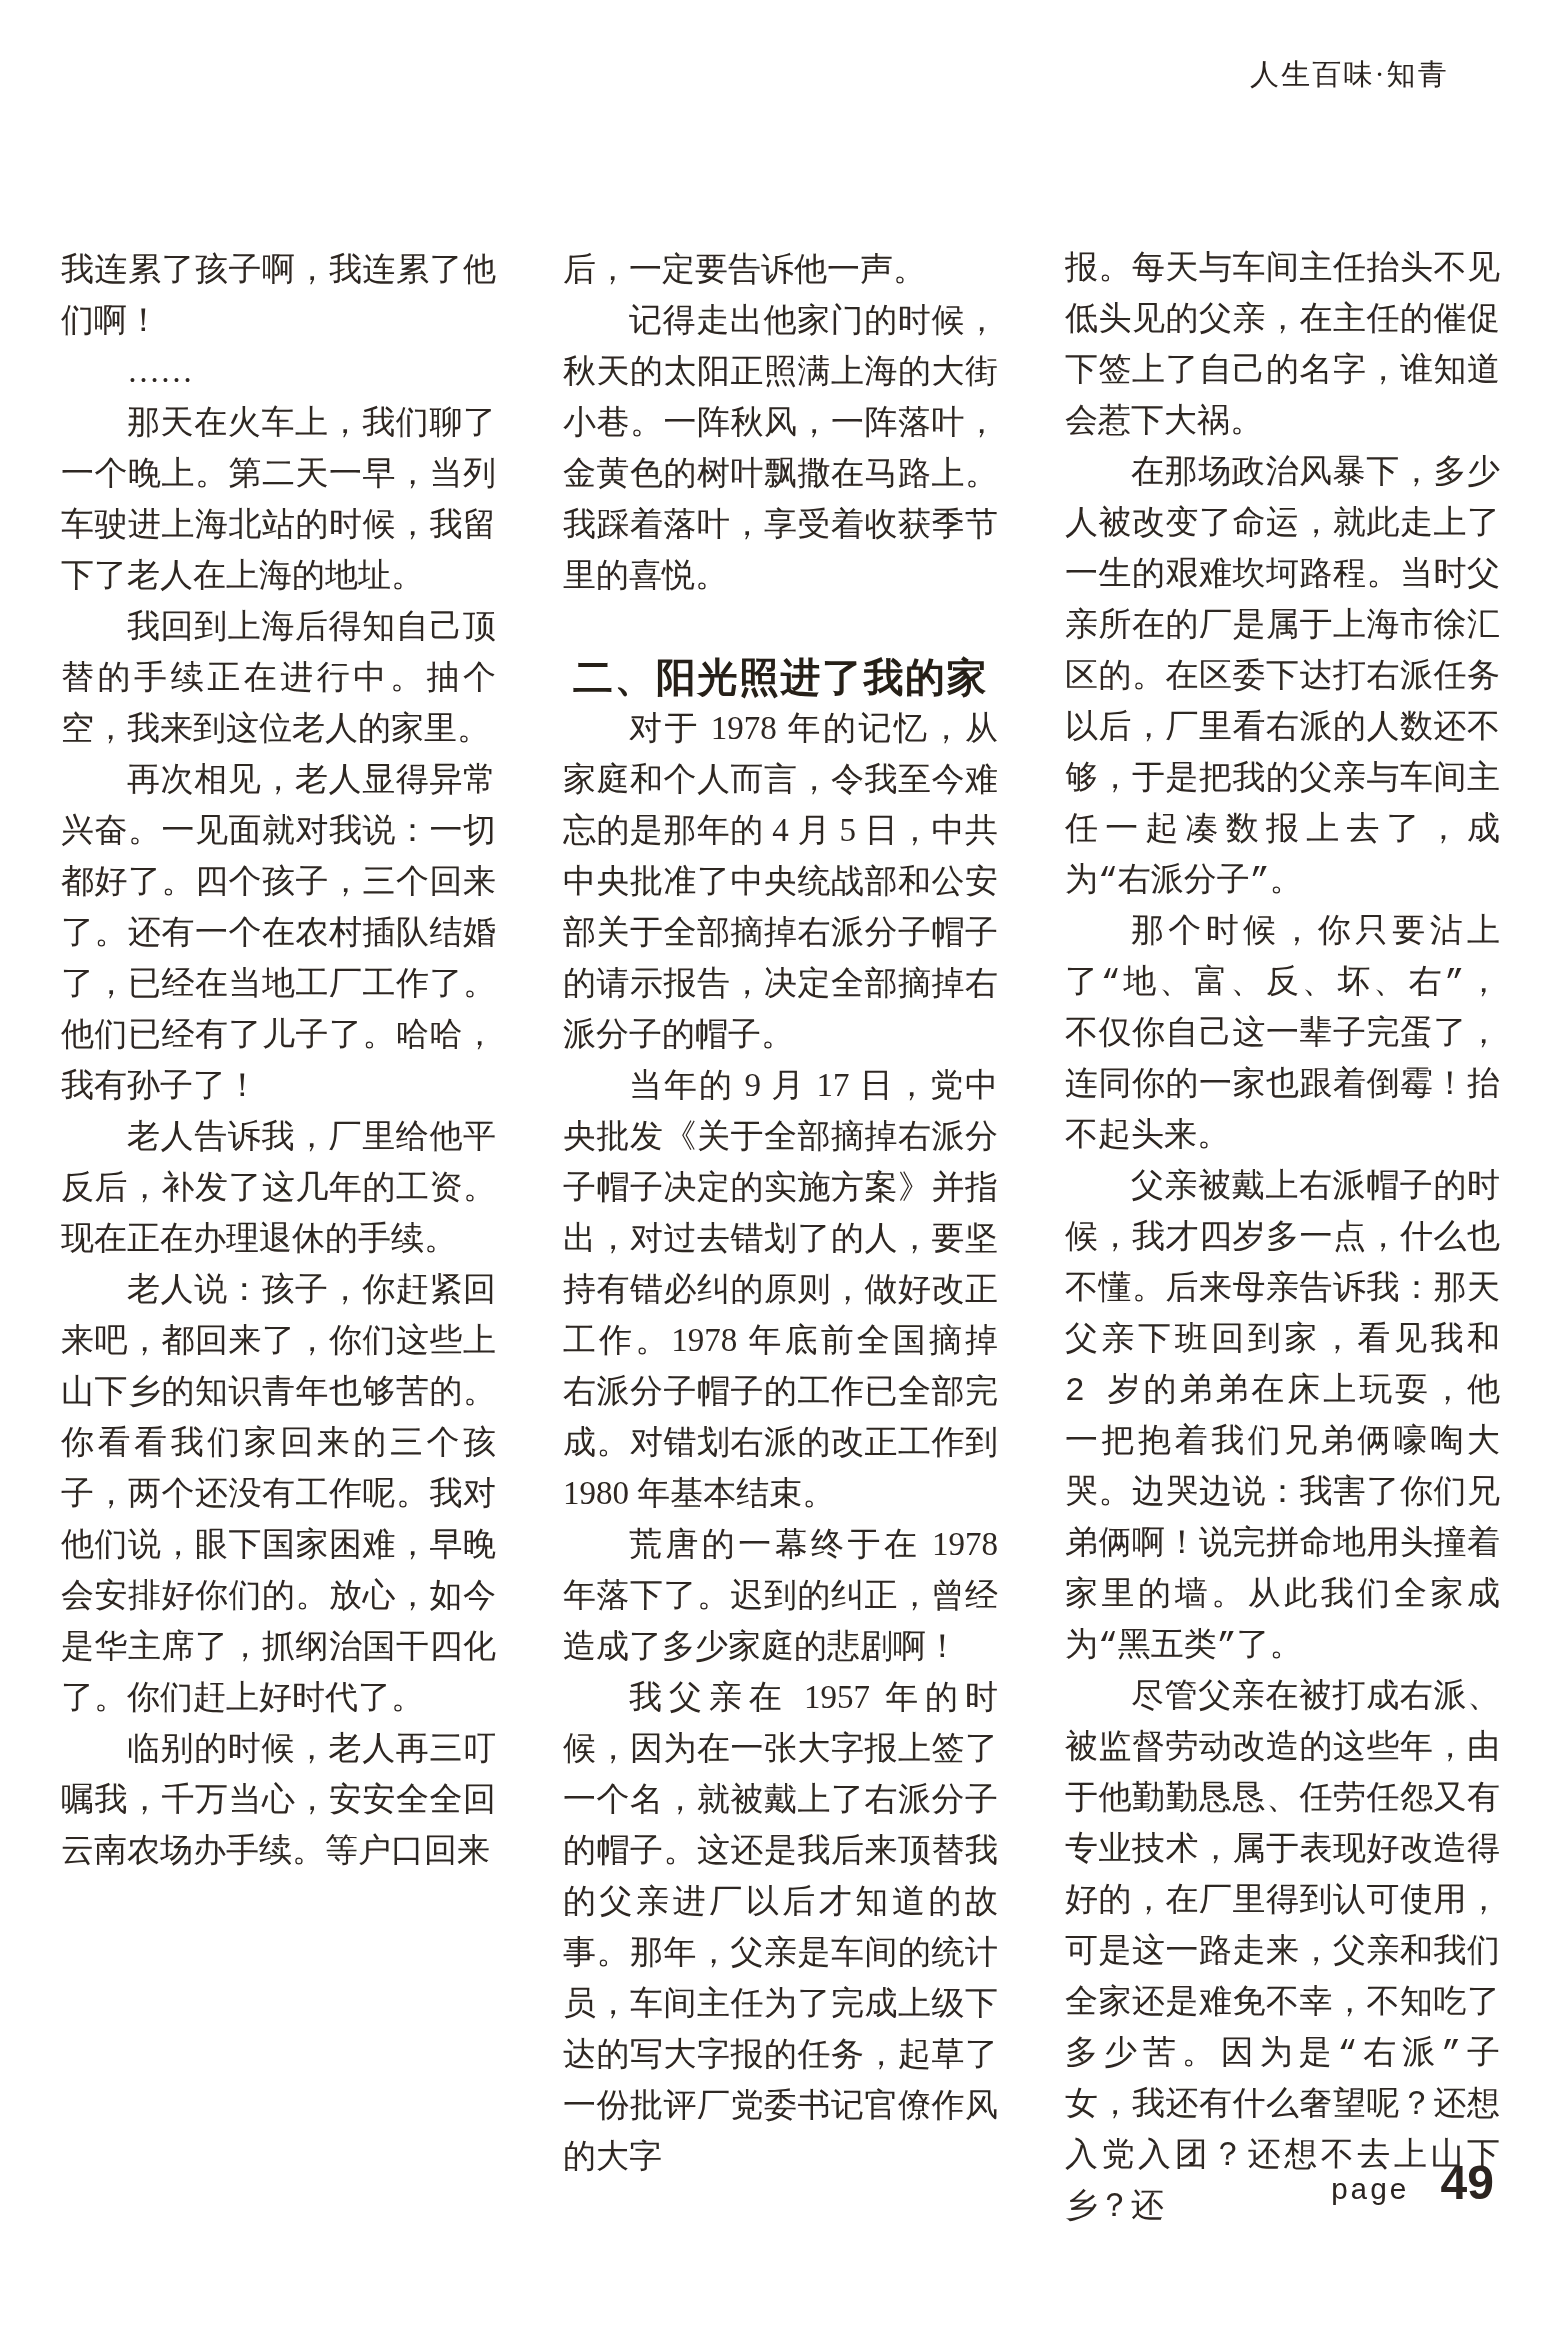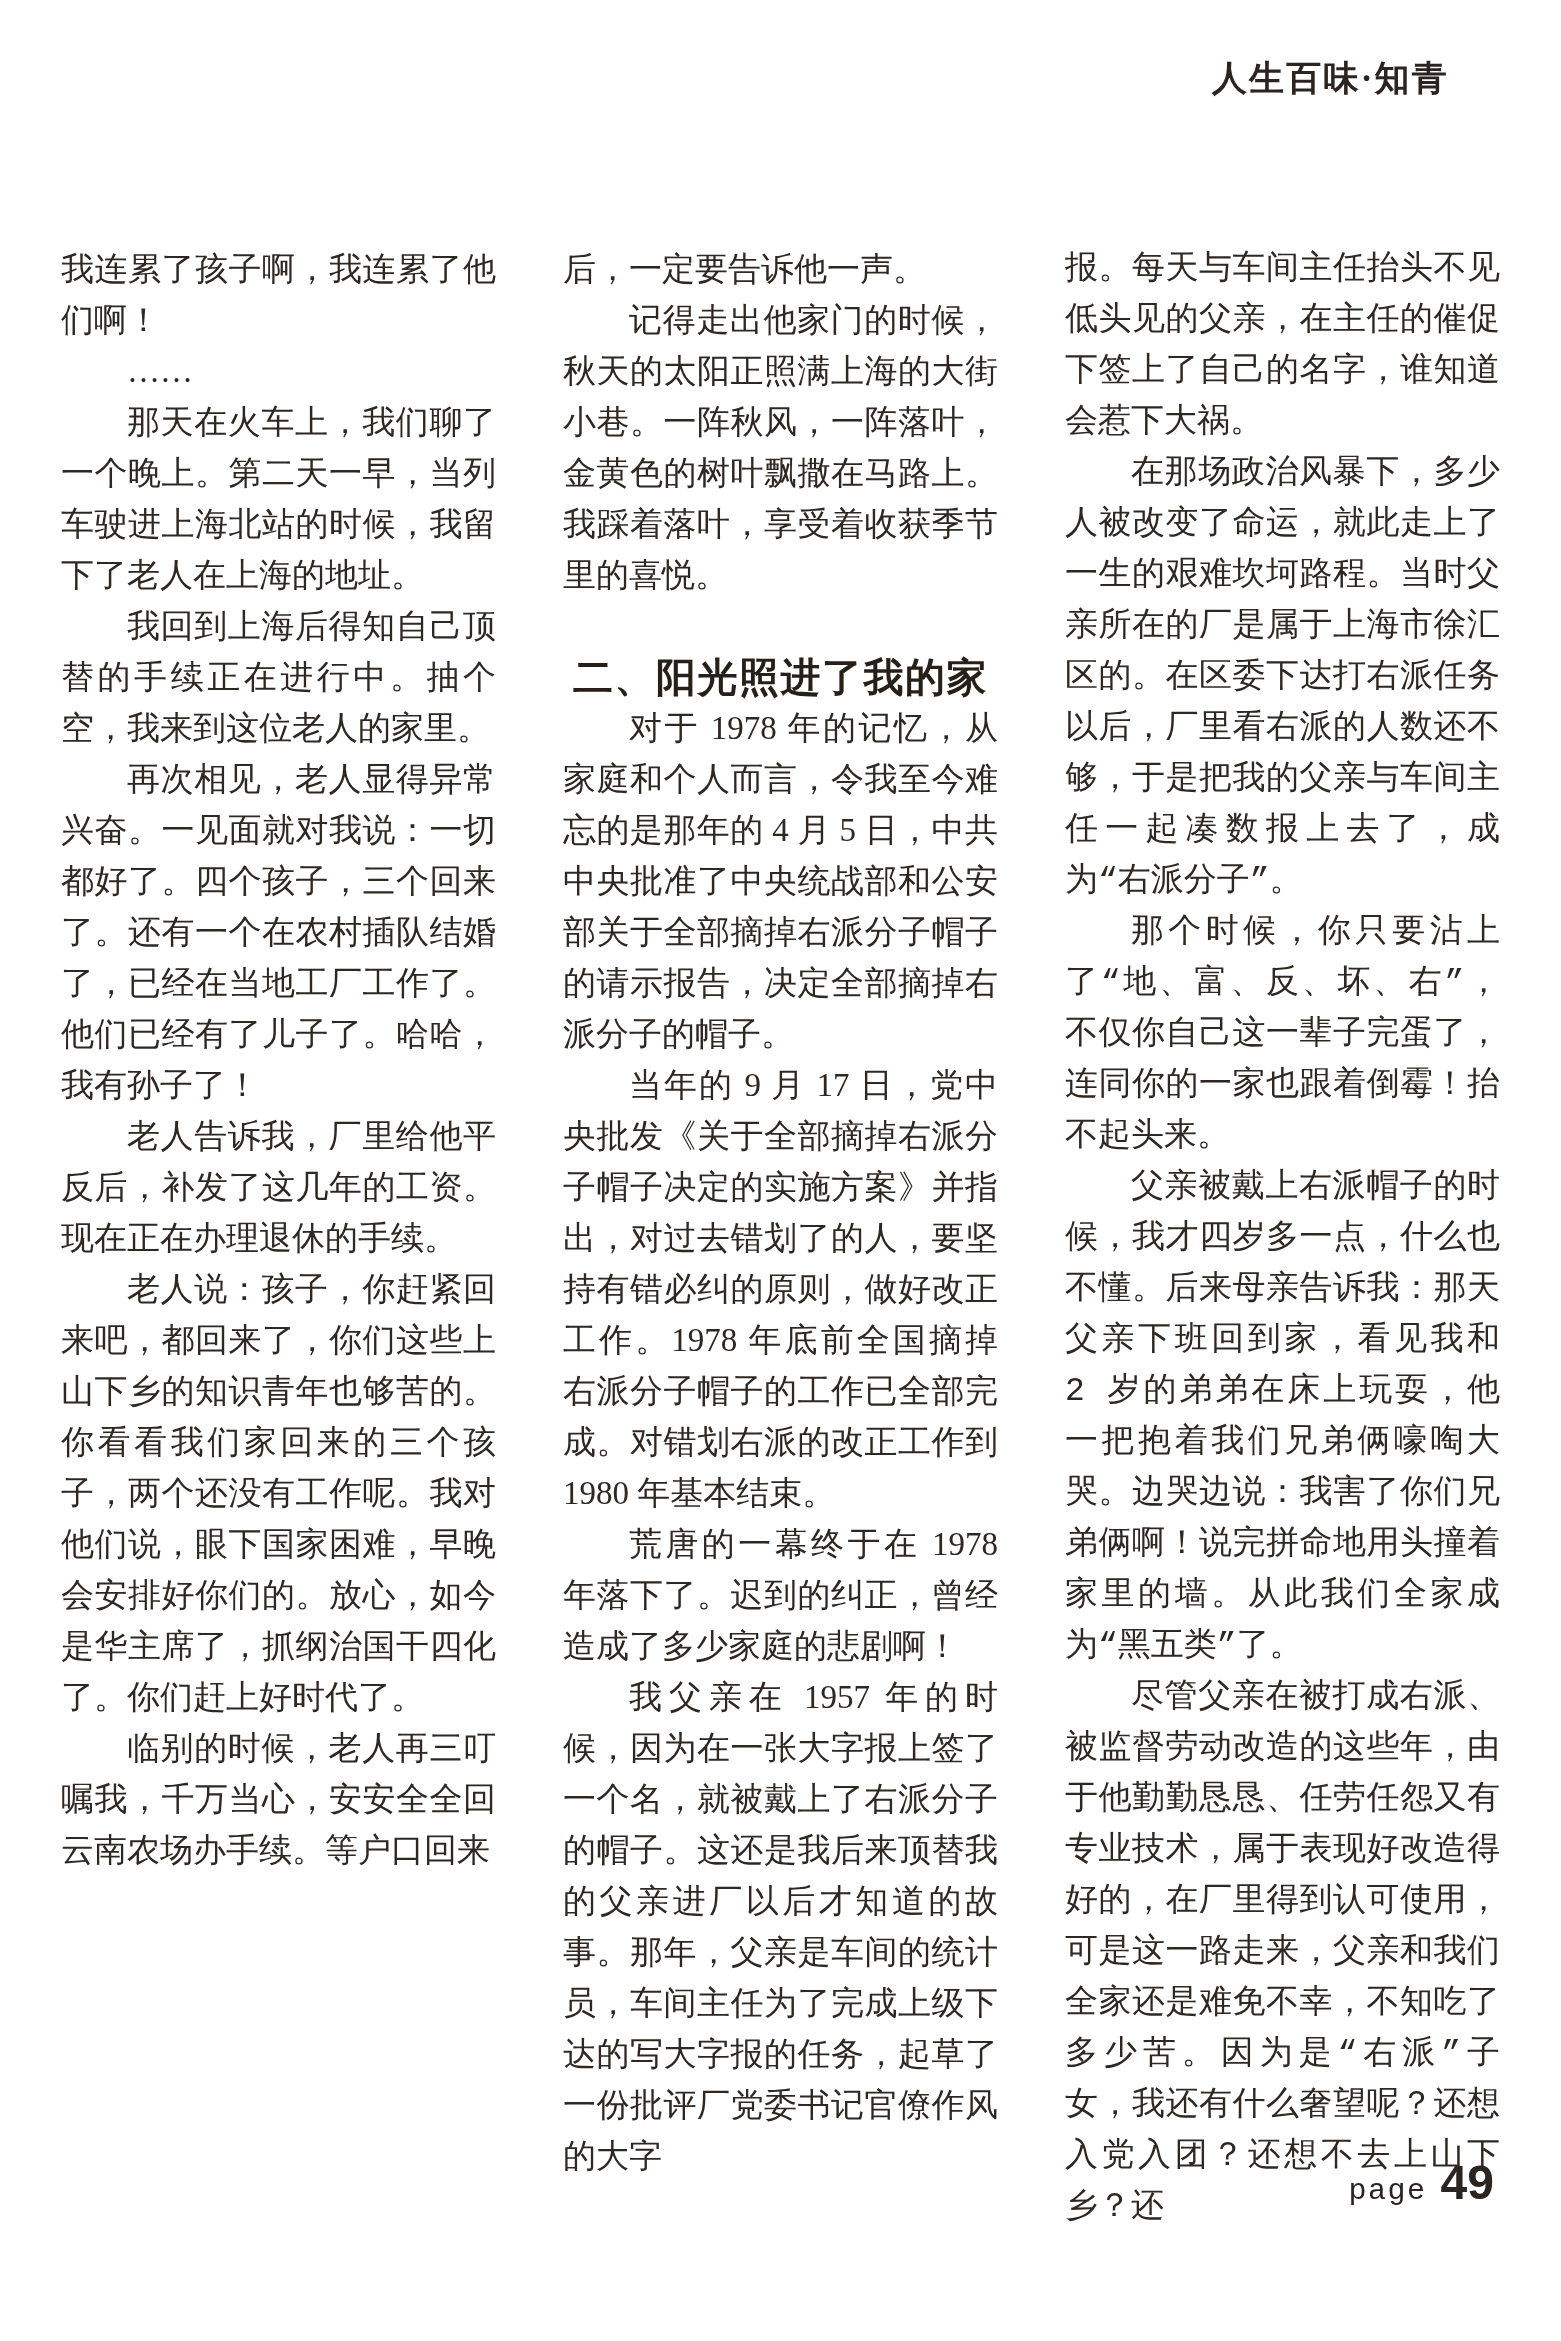"人生百味·知青" .page-header { font-size: 35px -> 29px; font-weight: bold -> normal }
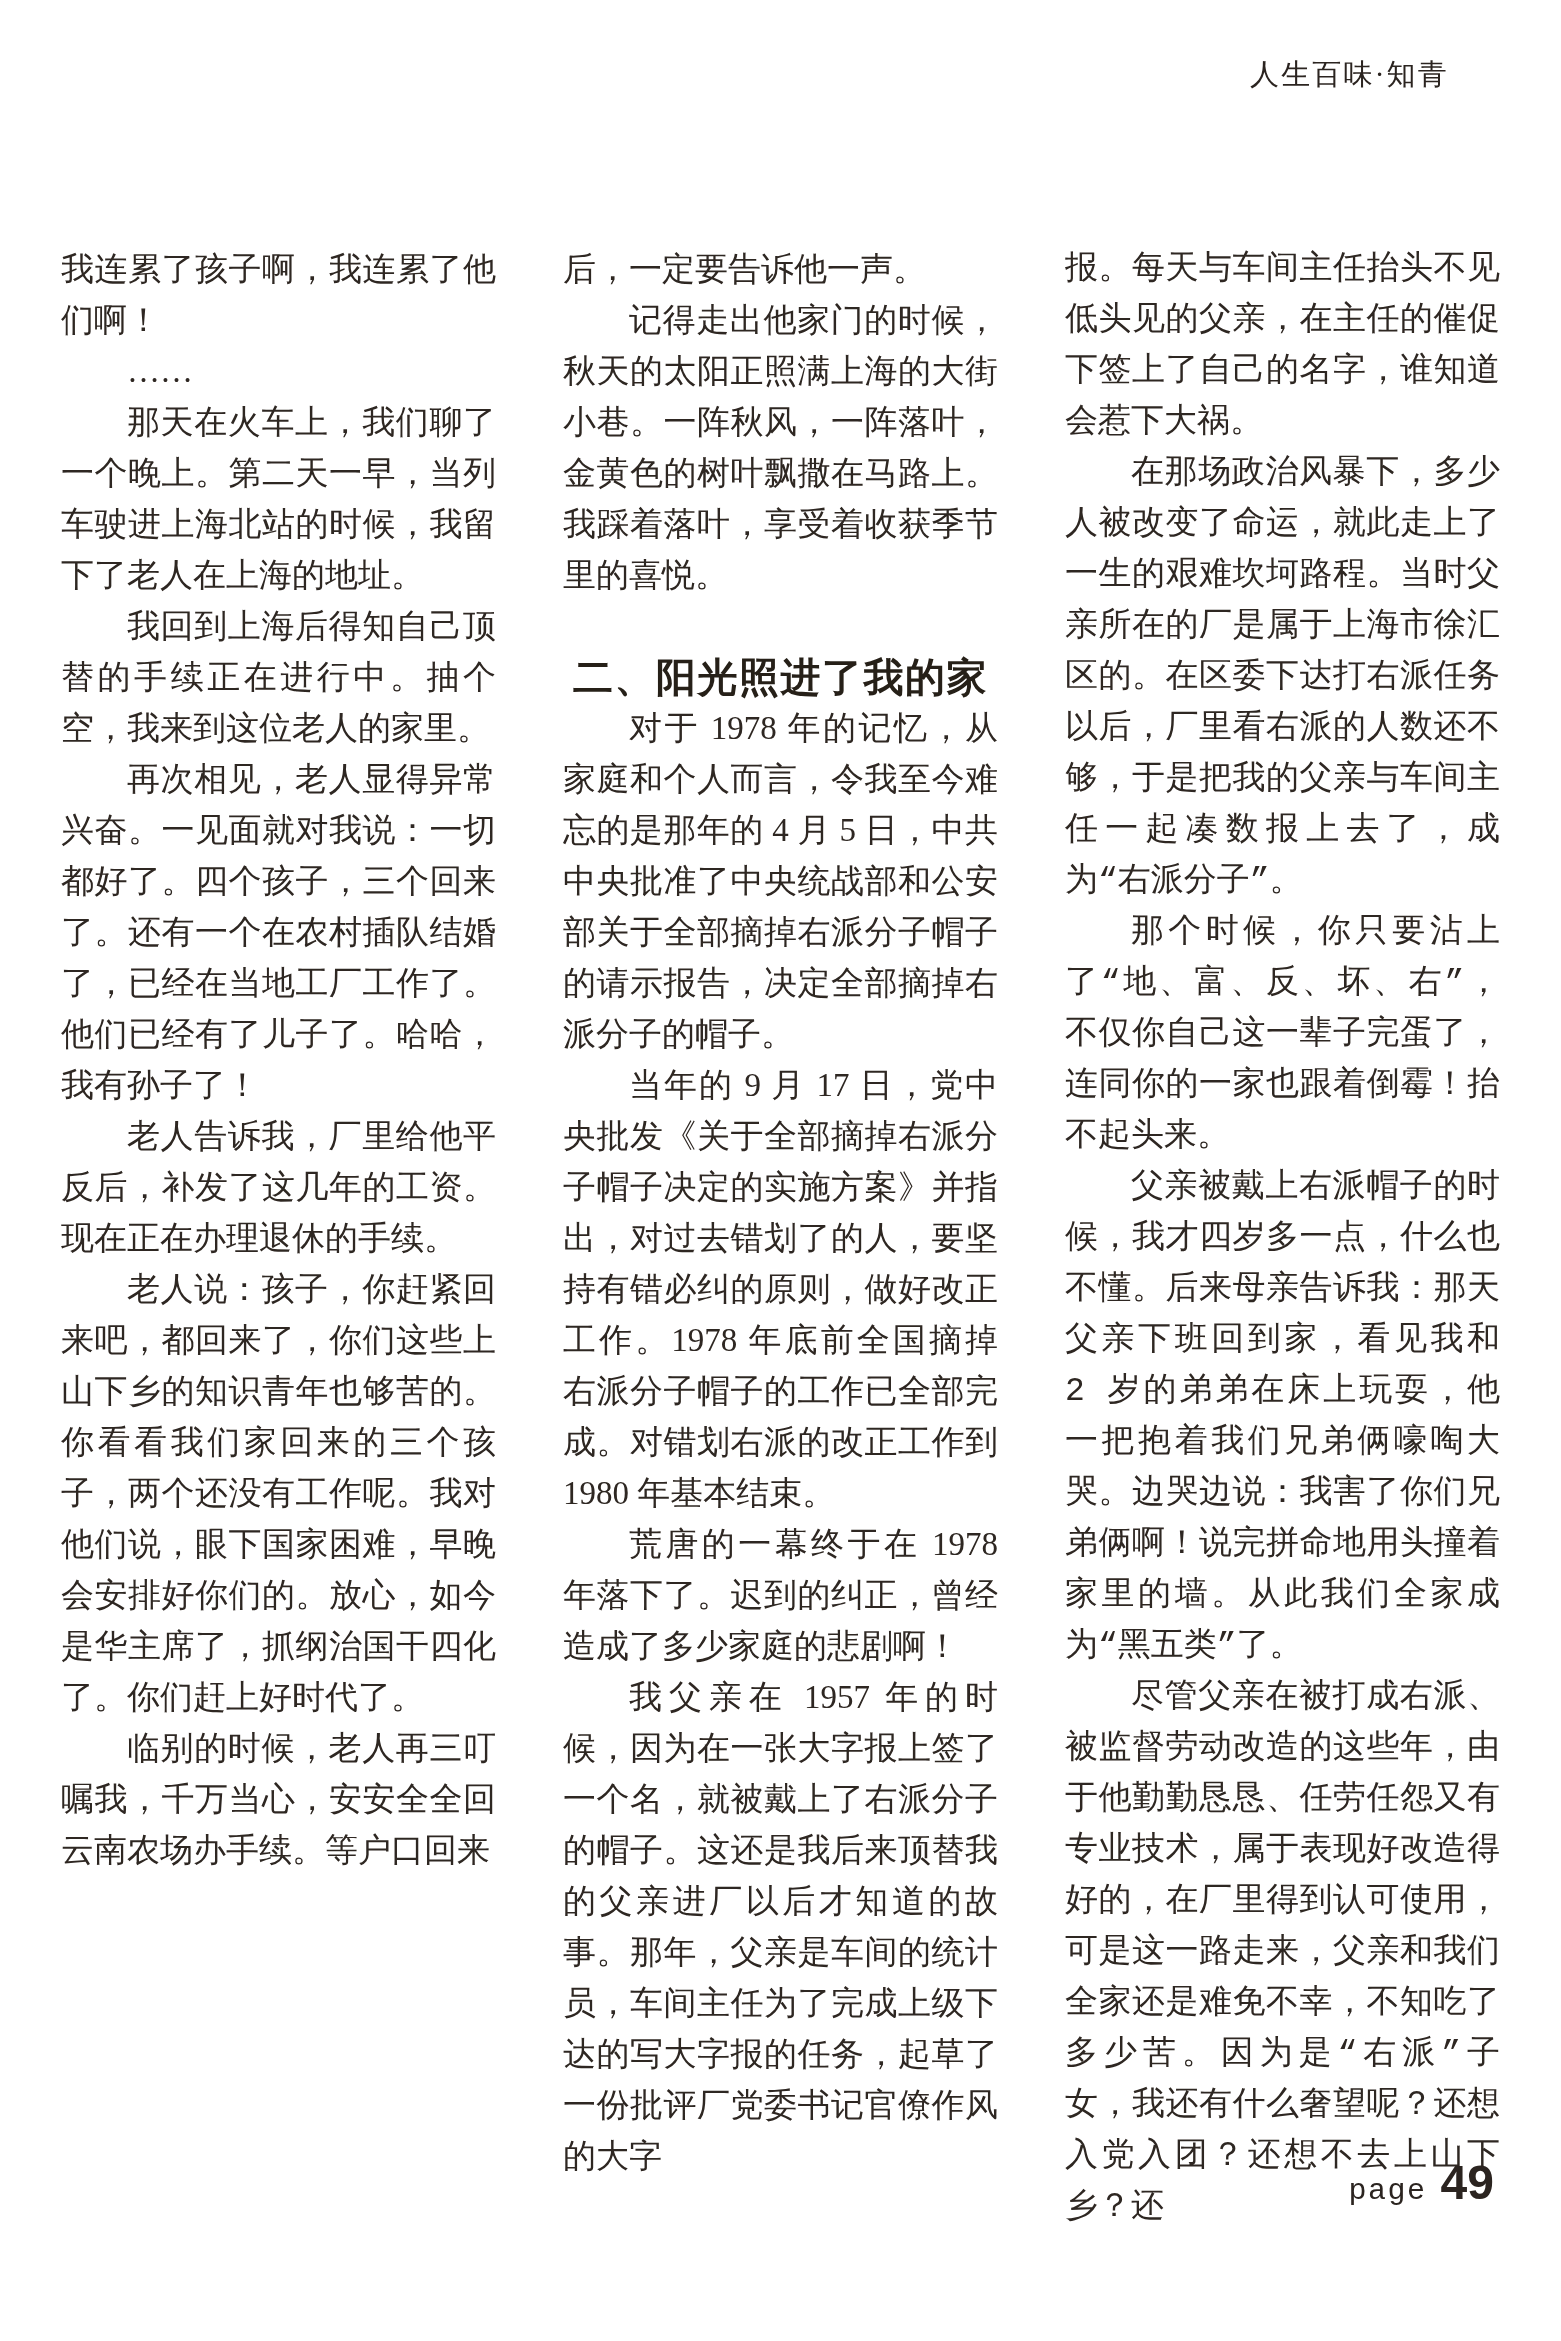"page" .page-footer { gap: 14px -> 32px }
